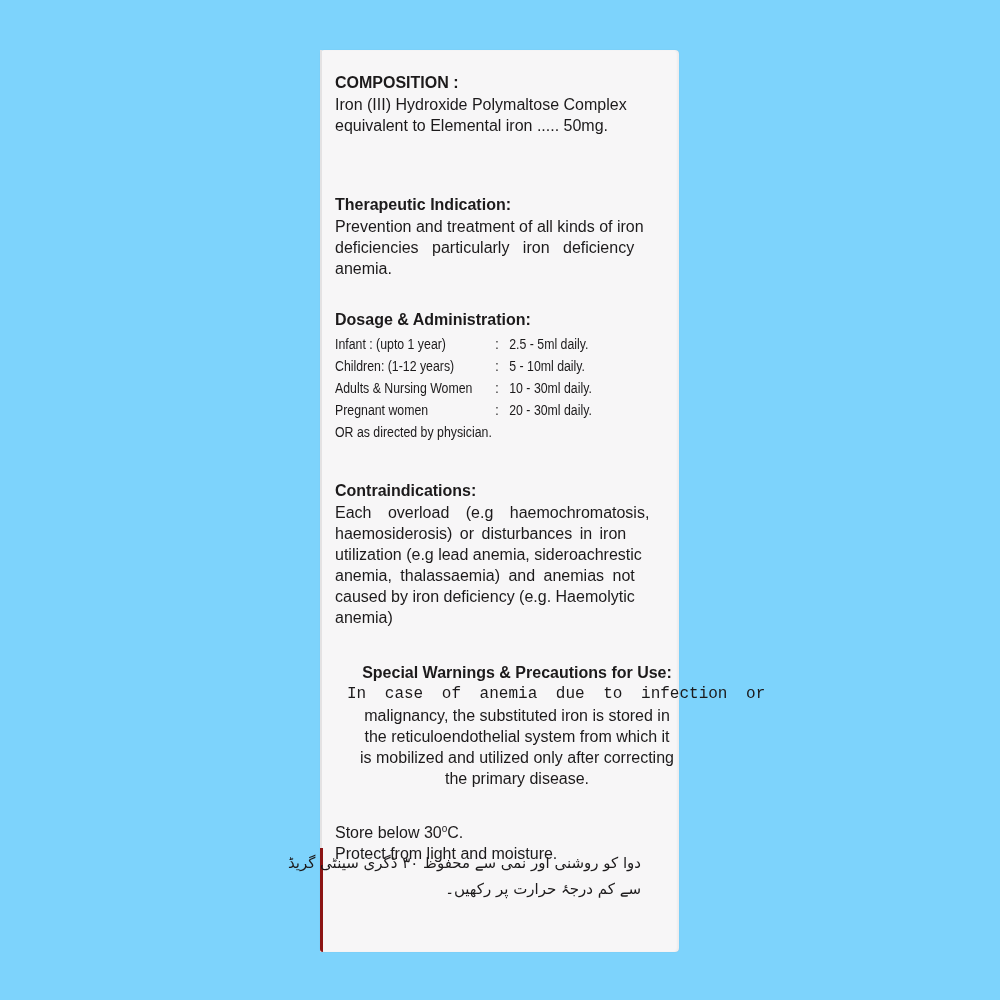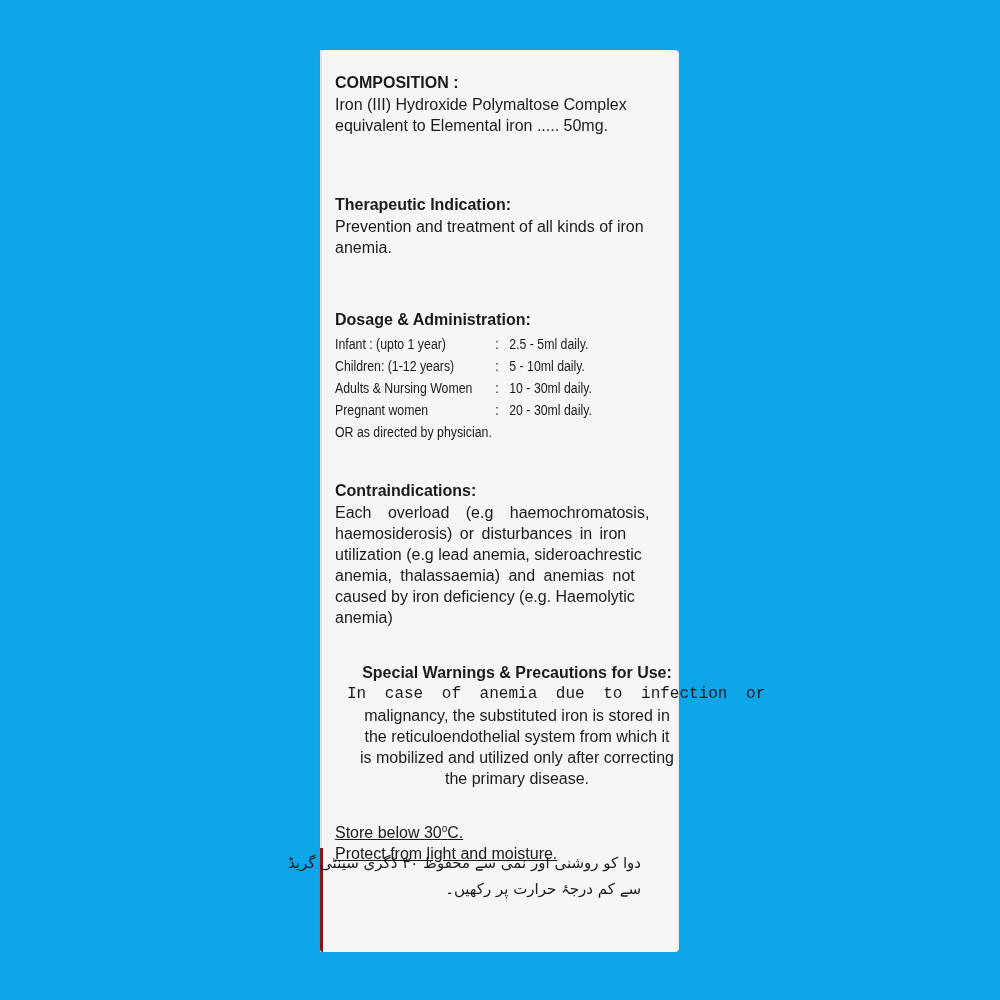"COMPOSITION :" .stage { background: #0ea5e9 -> #7dd3fc }
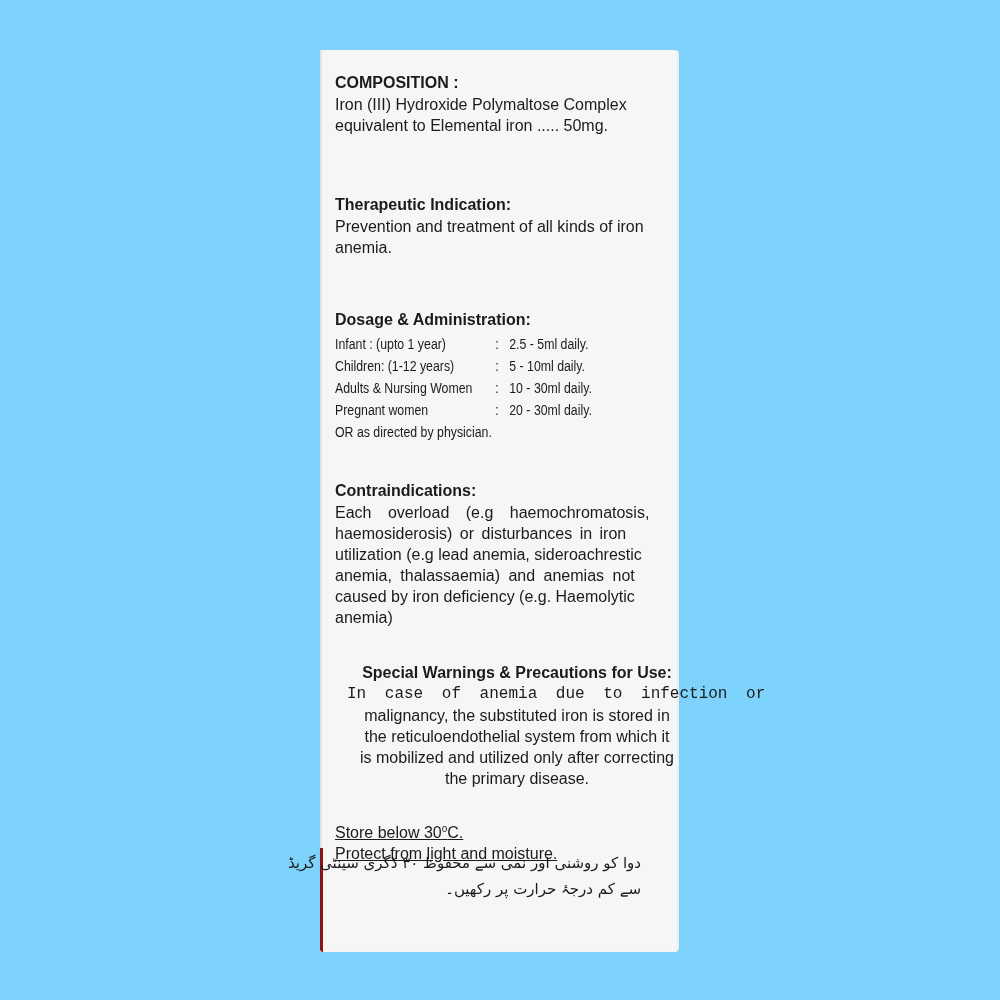"deficiencies particularly iron" span.line { html: none -> <span>deficiencies particularly iron deficiency</span> }
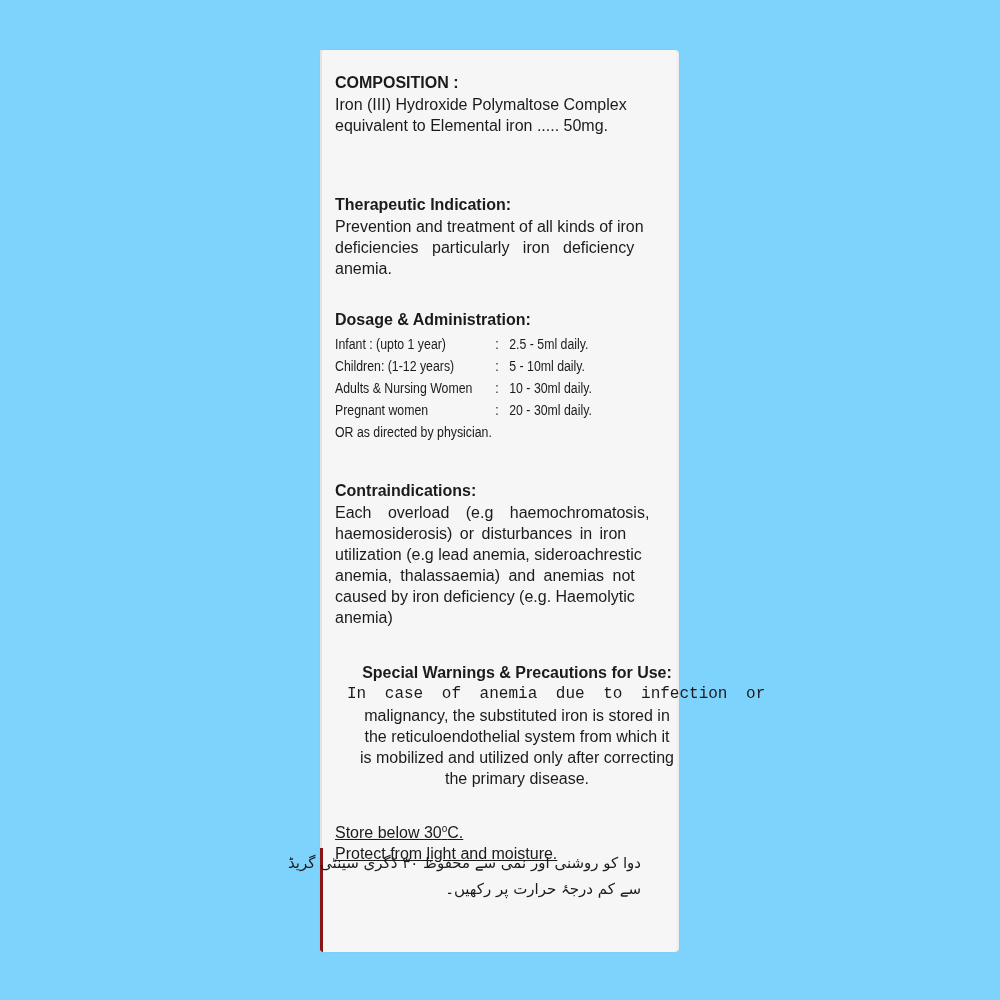"Store below 30oC." .sec-storage { text-decoration: underline -> none }
